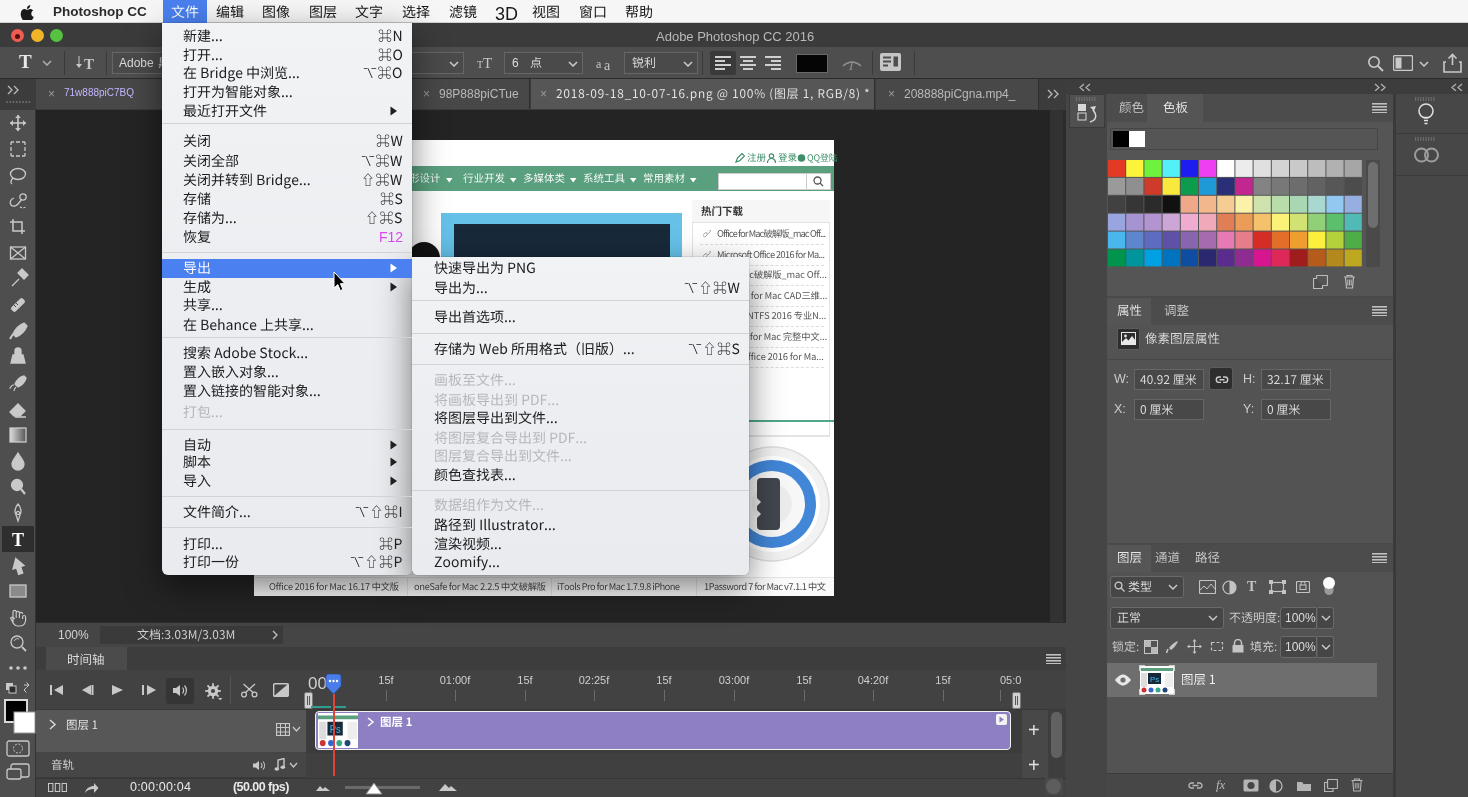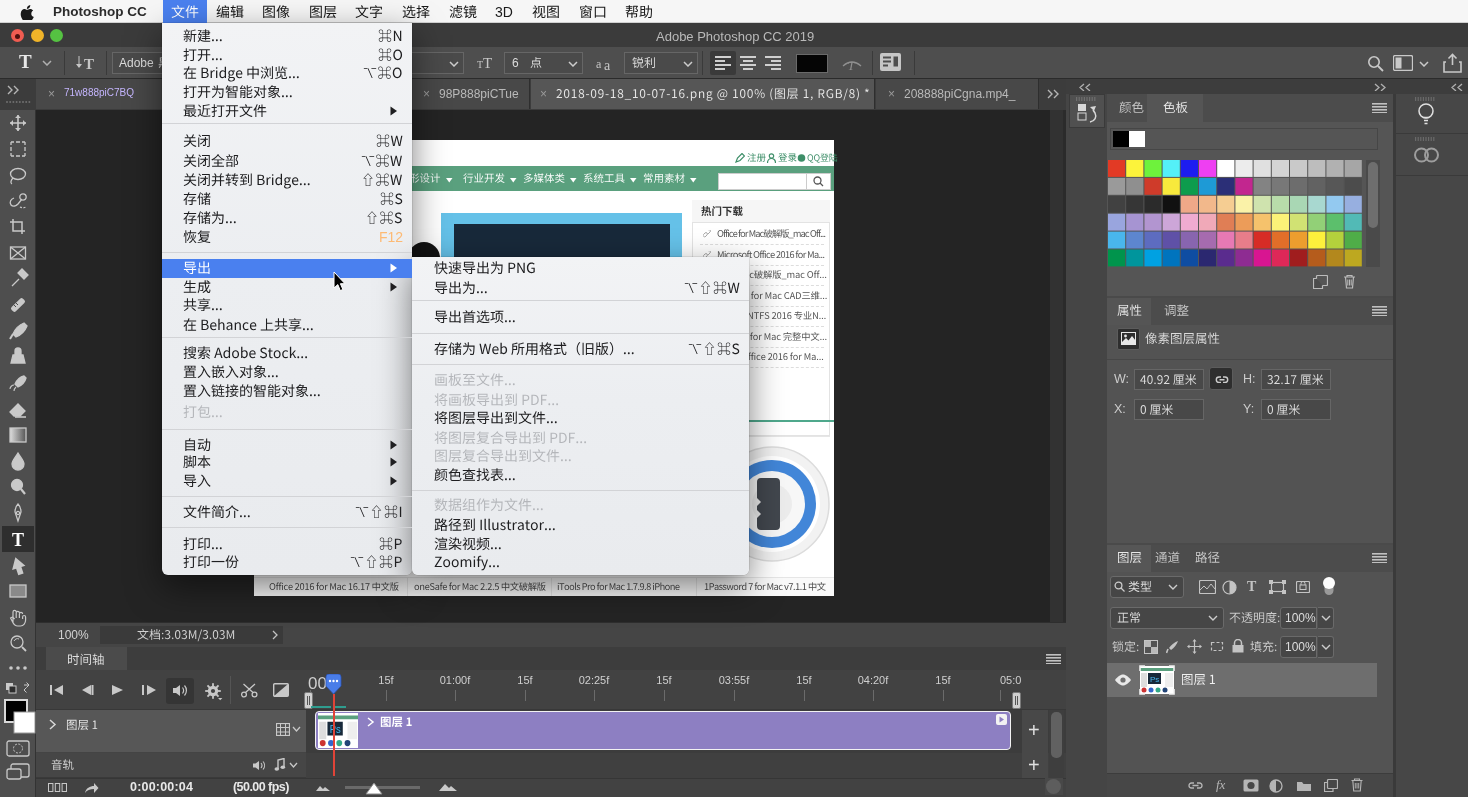"3D" div.lat { font-size: 14px -> 18px }
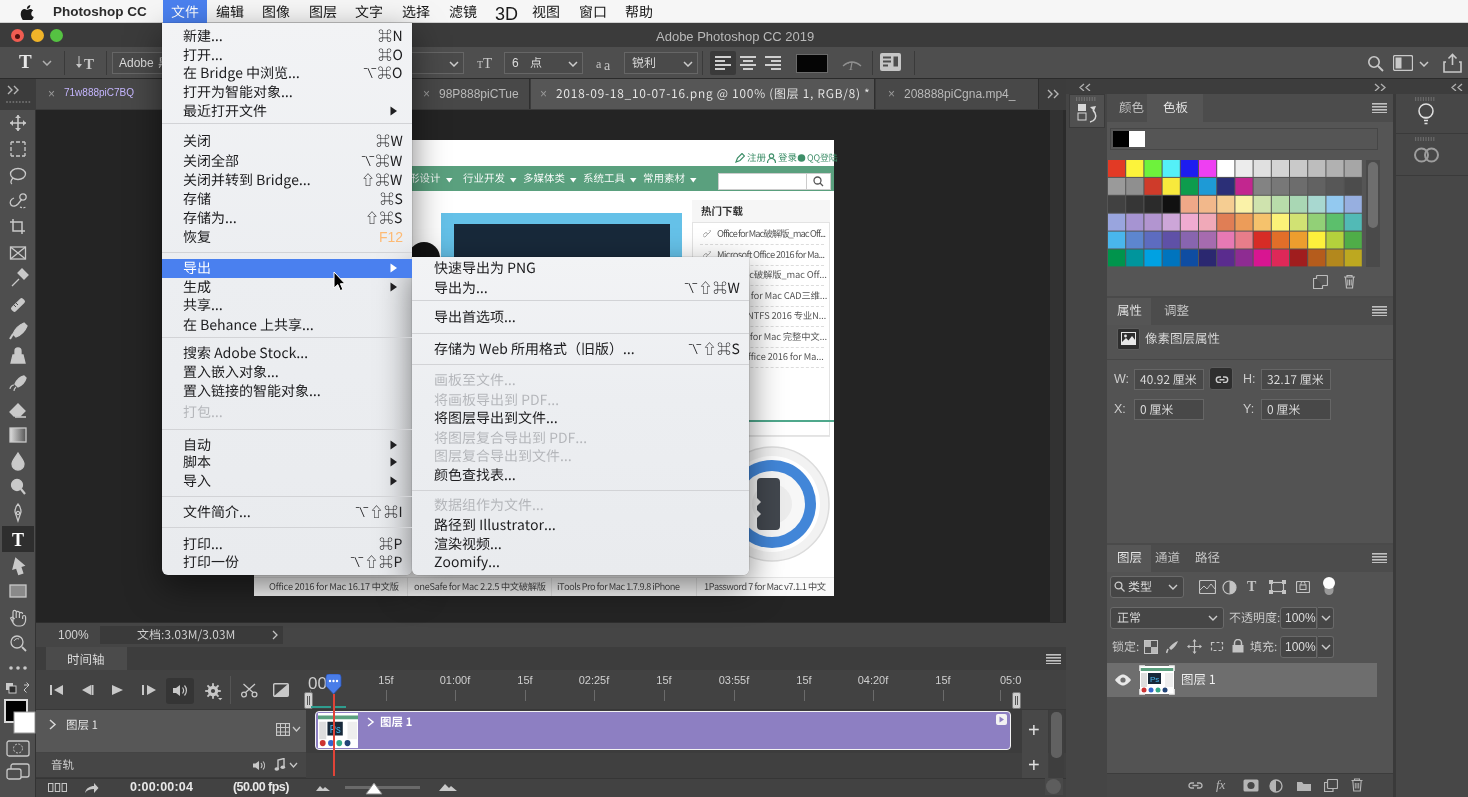"Adobe Photoshop CC 2019" div.lat { text: 2019 -> 2016 }
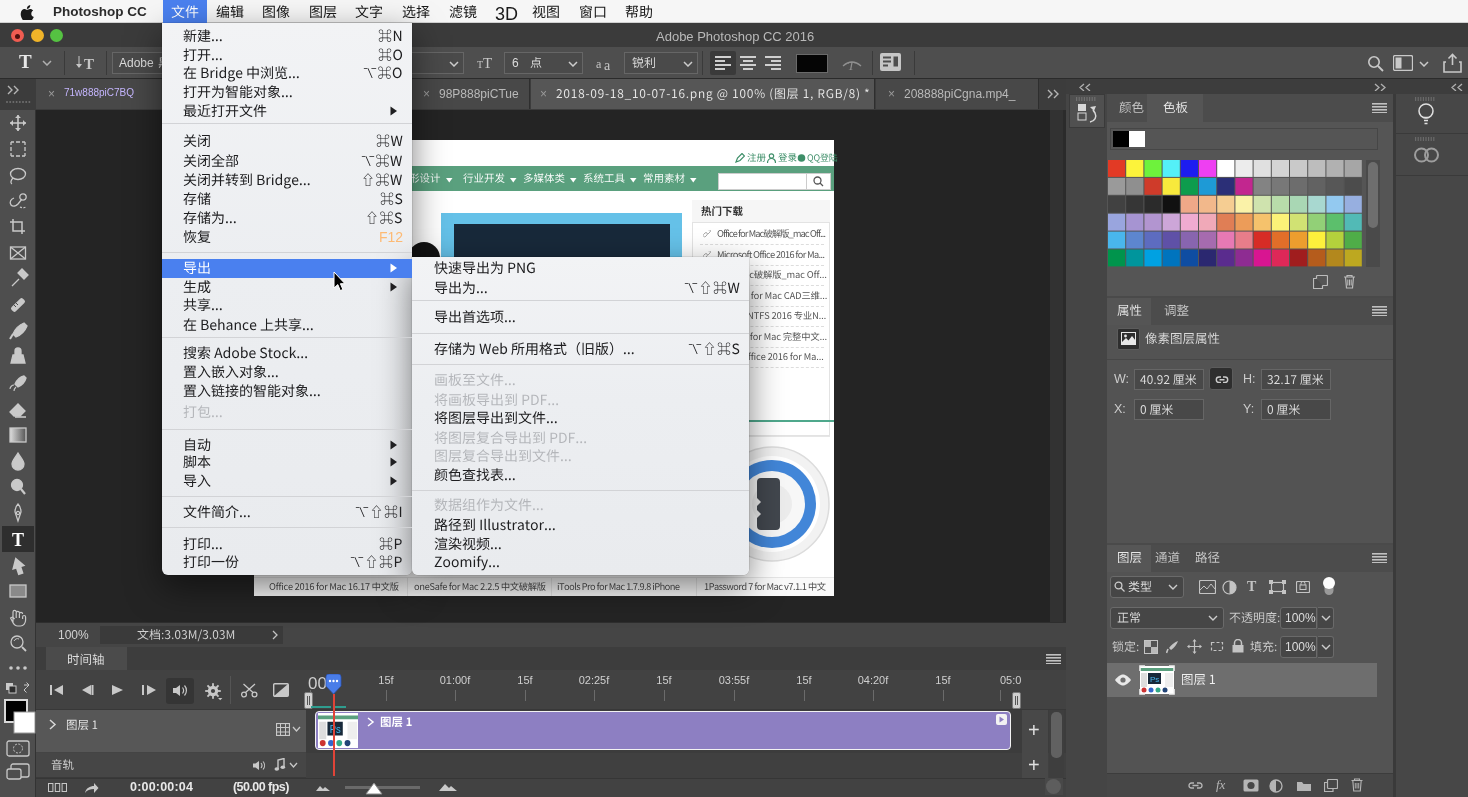"F12" div.lat { color: #fdba74 -> #d946ef }
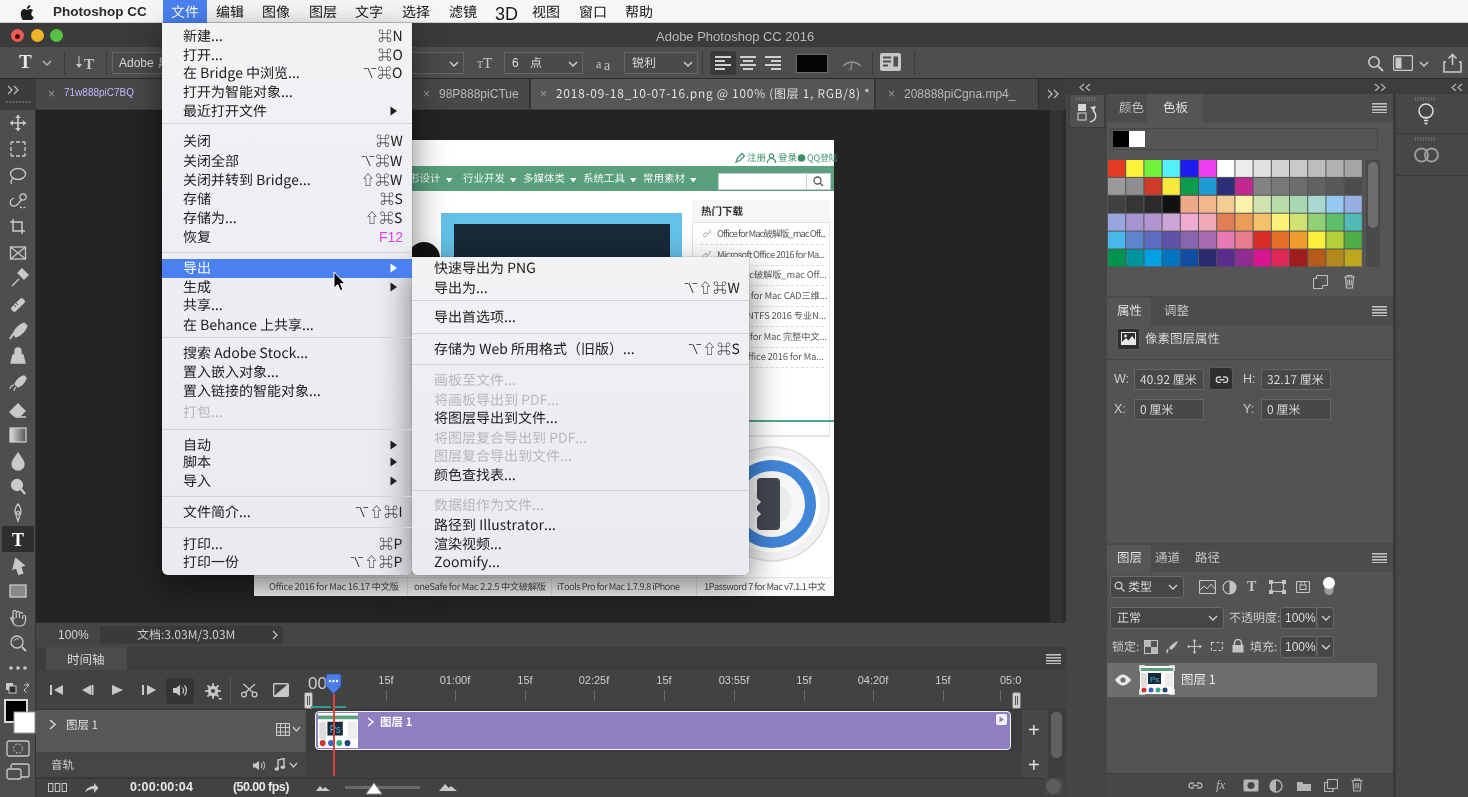"03:55f" div.lat { text: 03:55f -> 03:00f }
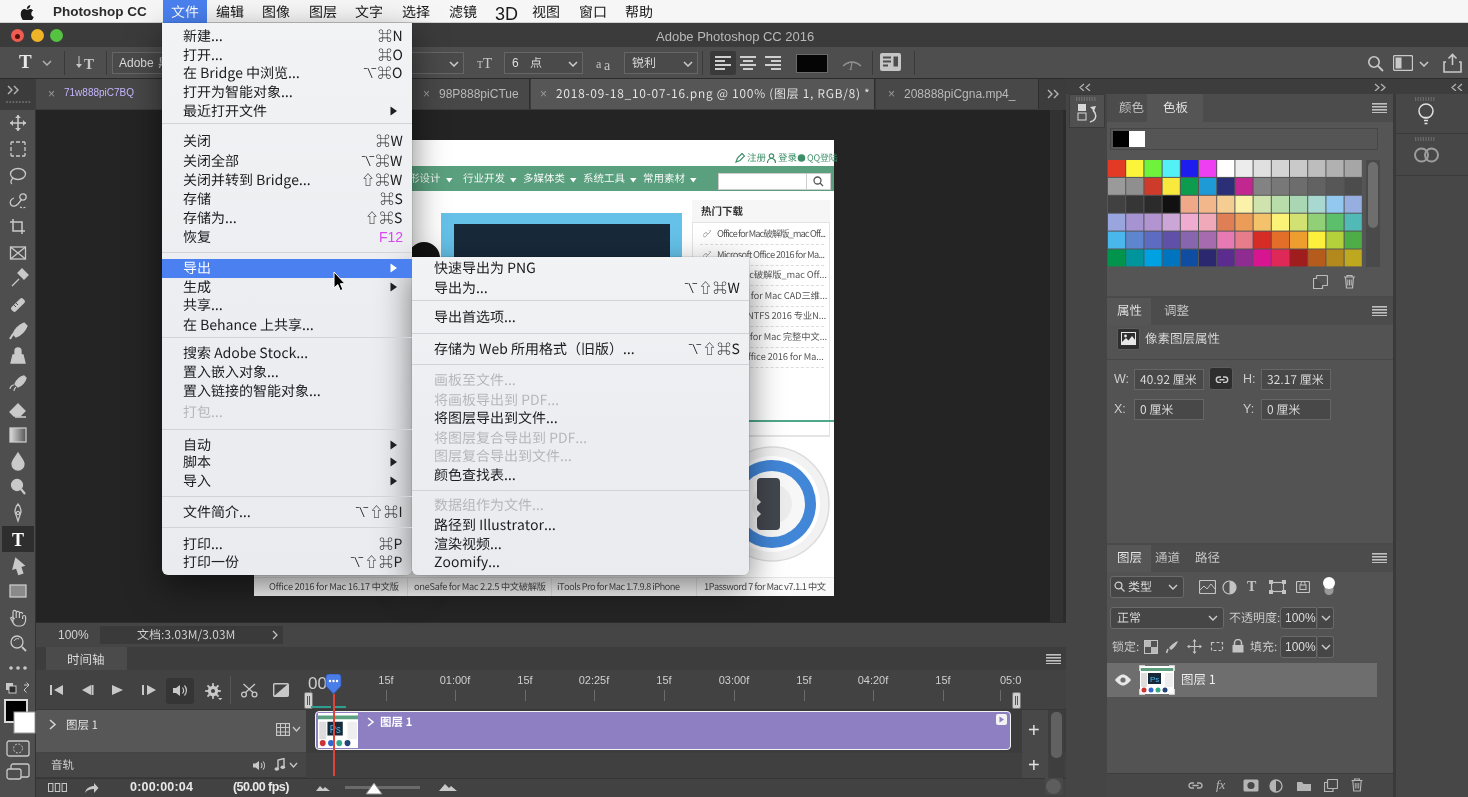"0:00:00:04" div.lat { font-weight: bold -> normal }
